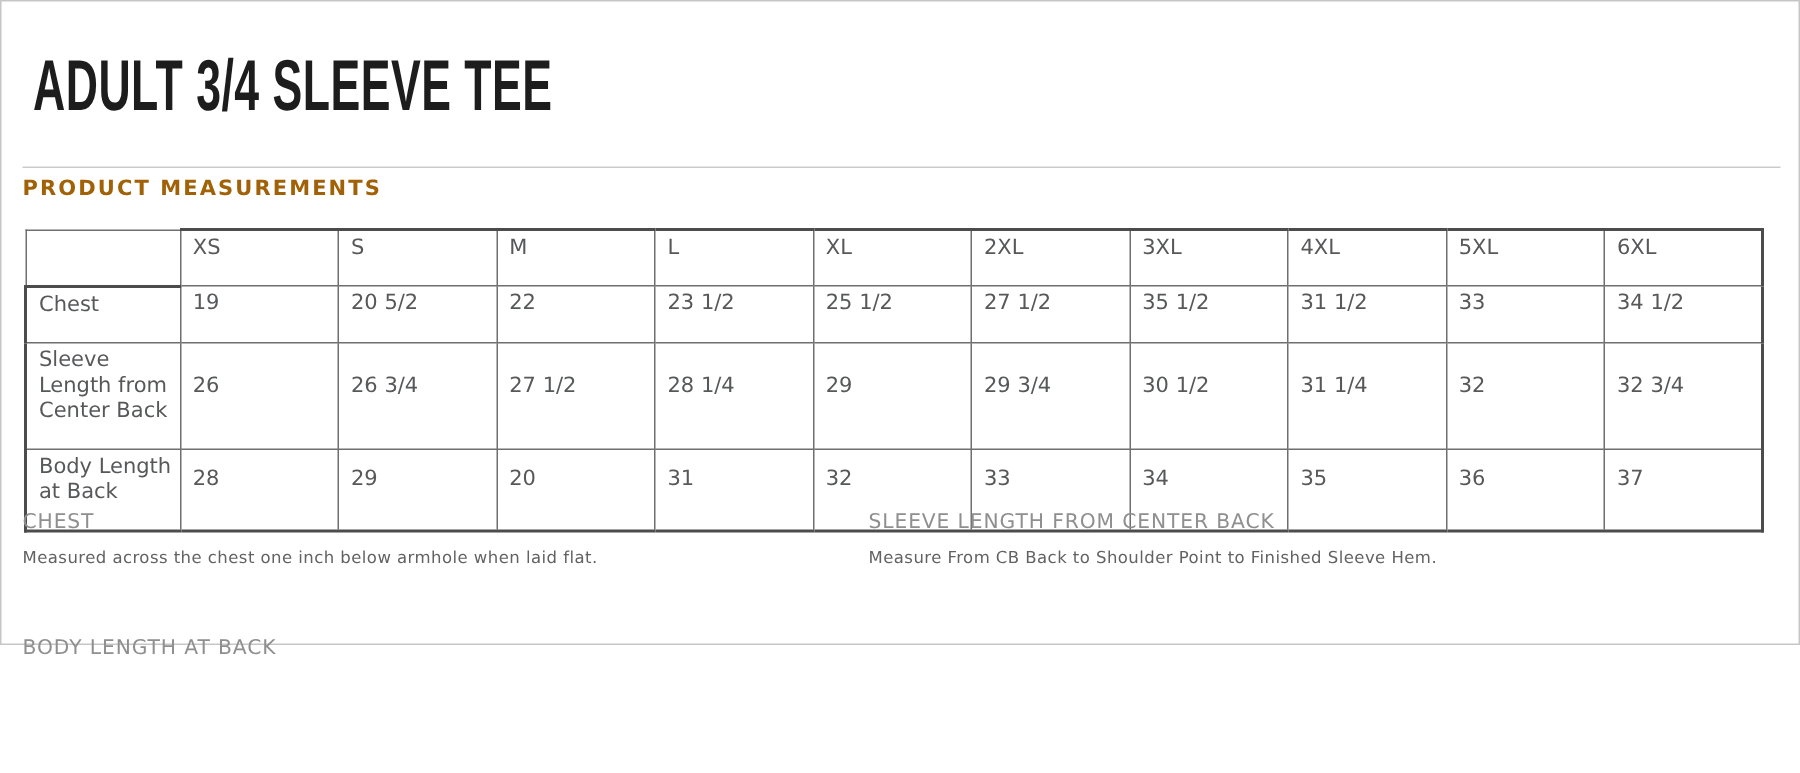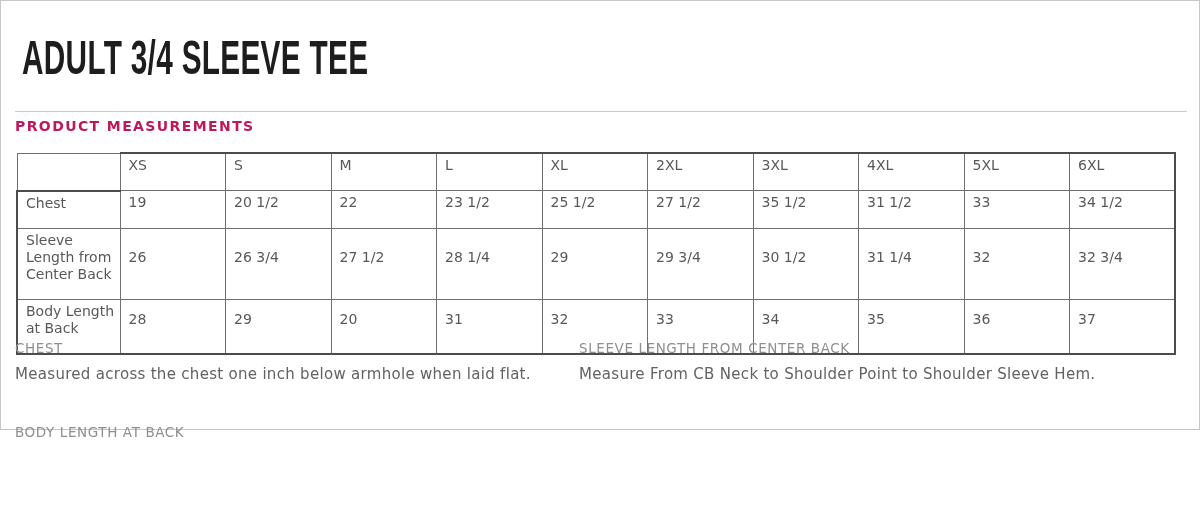"PRODUCT MEASUREMENTS" .subheading { color: #be185d -> #a16207 }
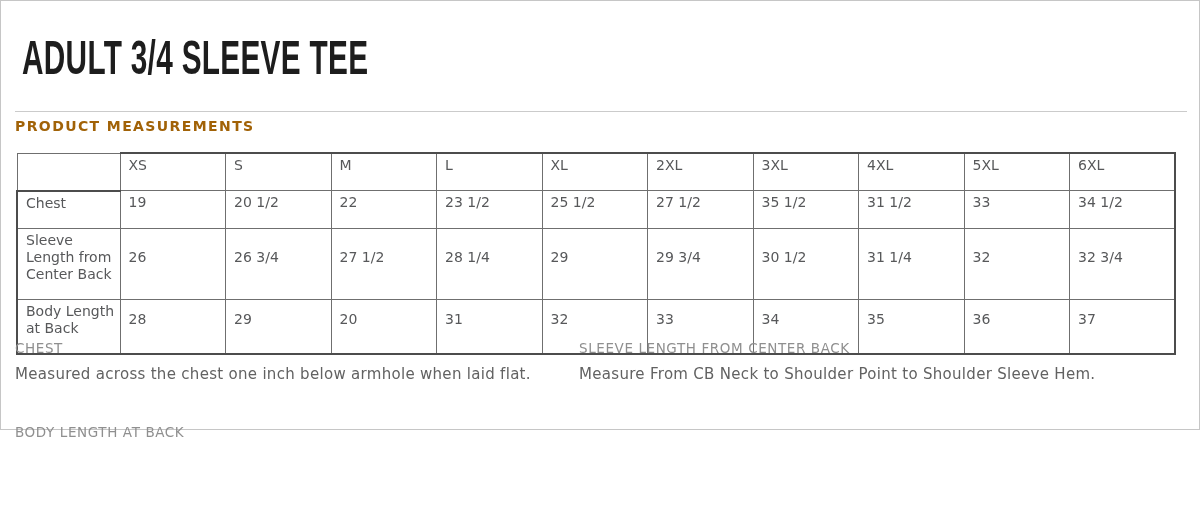"20 1/2" td { text: 1/2 -> 5/2 }
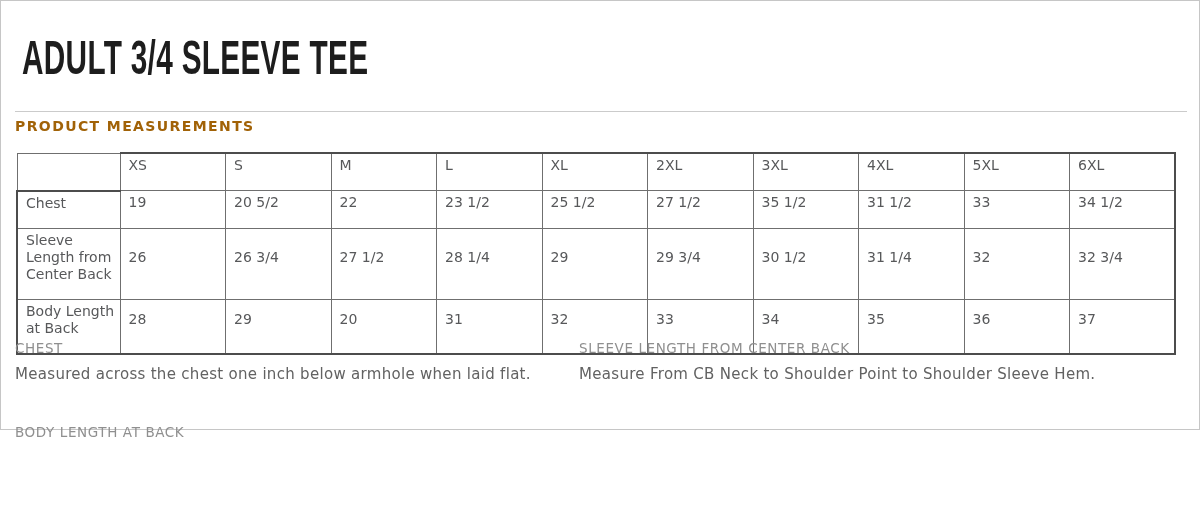"Measured across the chest one" .def .desc { font-size: 15px -> 11px }
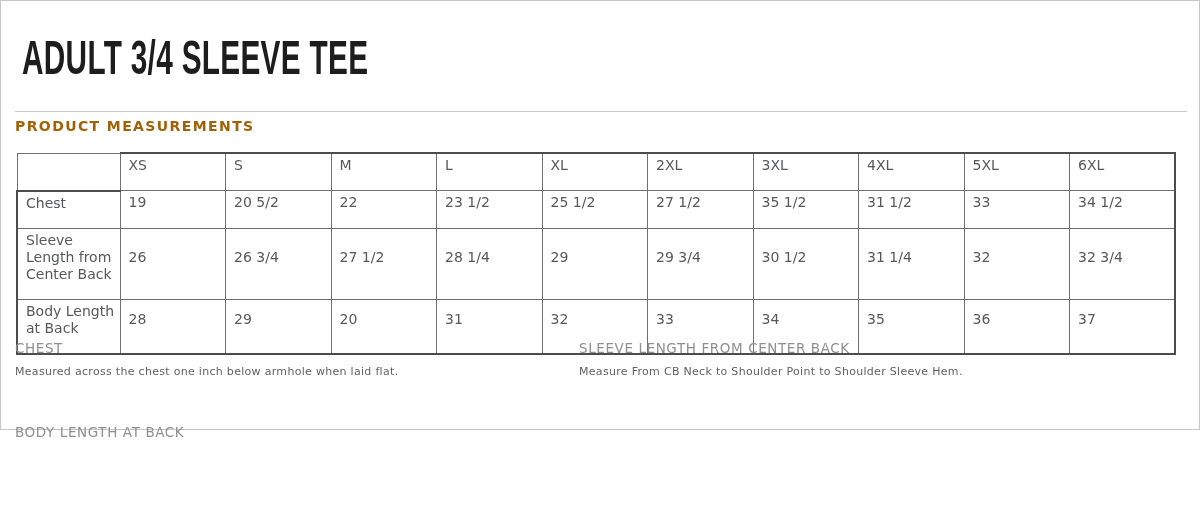"Measure From CB Neck to" div.desc { text: Neck to Shoulder Point to Shoulder -> Back to Shoulder Point to Finished }
